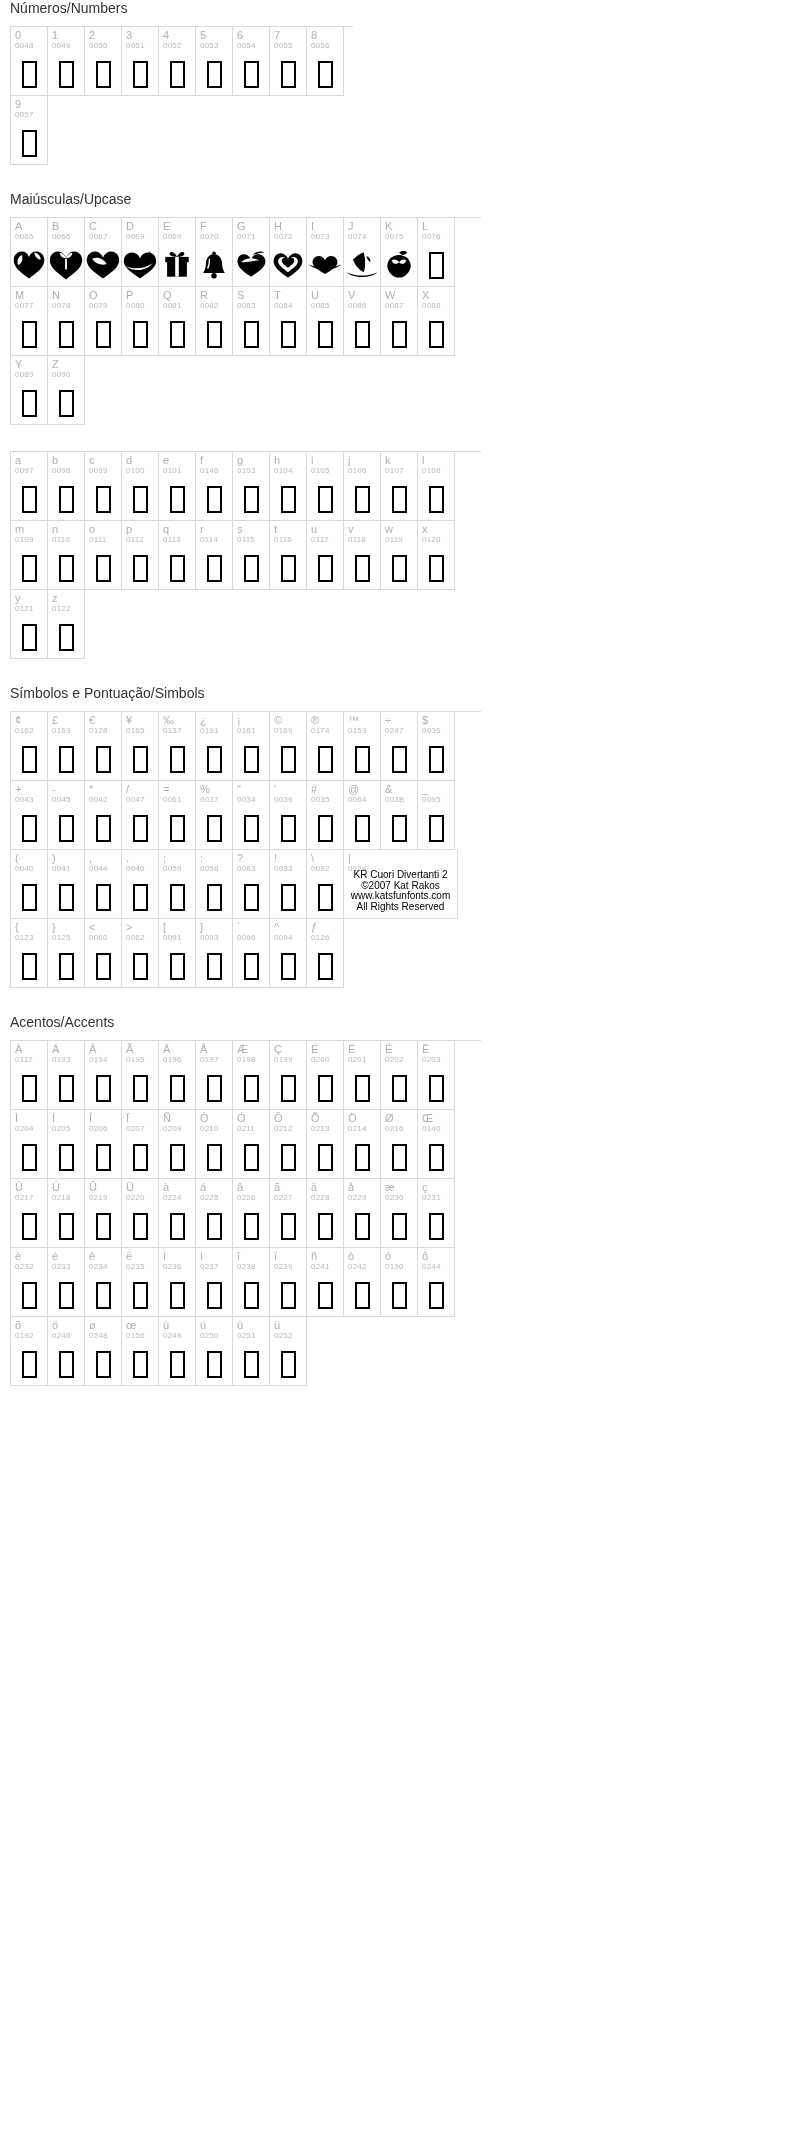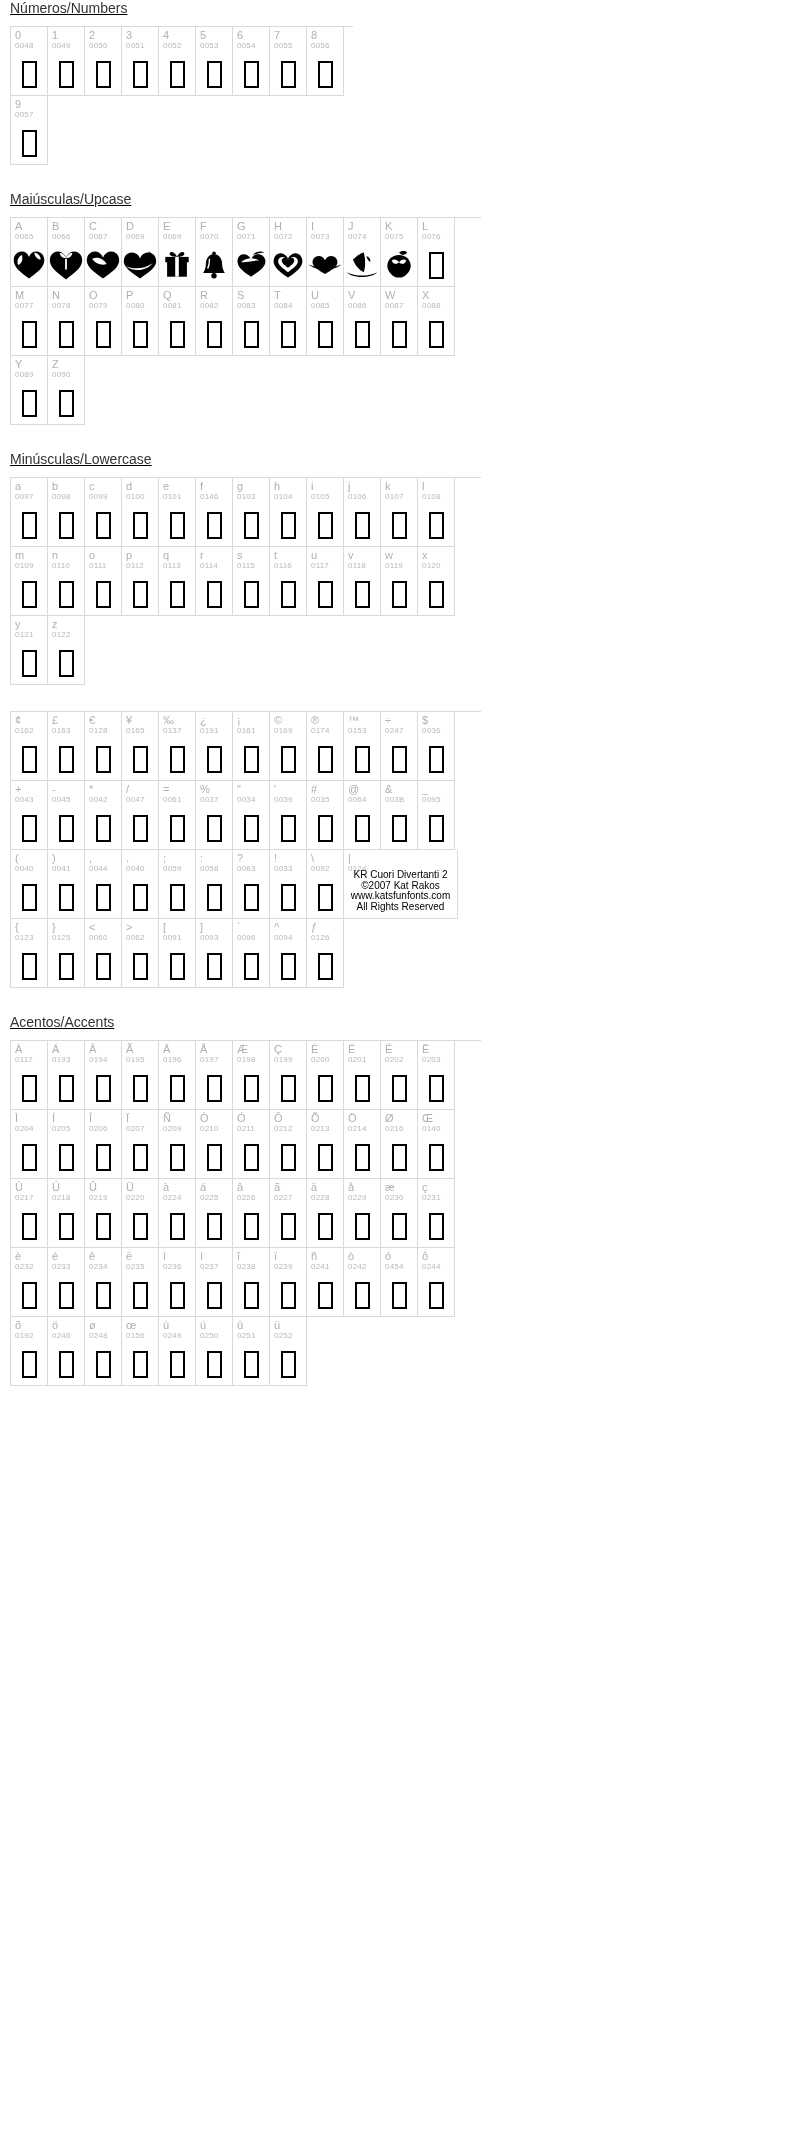"Números/Numbers" .page { text-decoration: underline -> none }
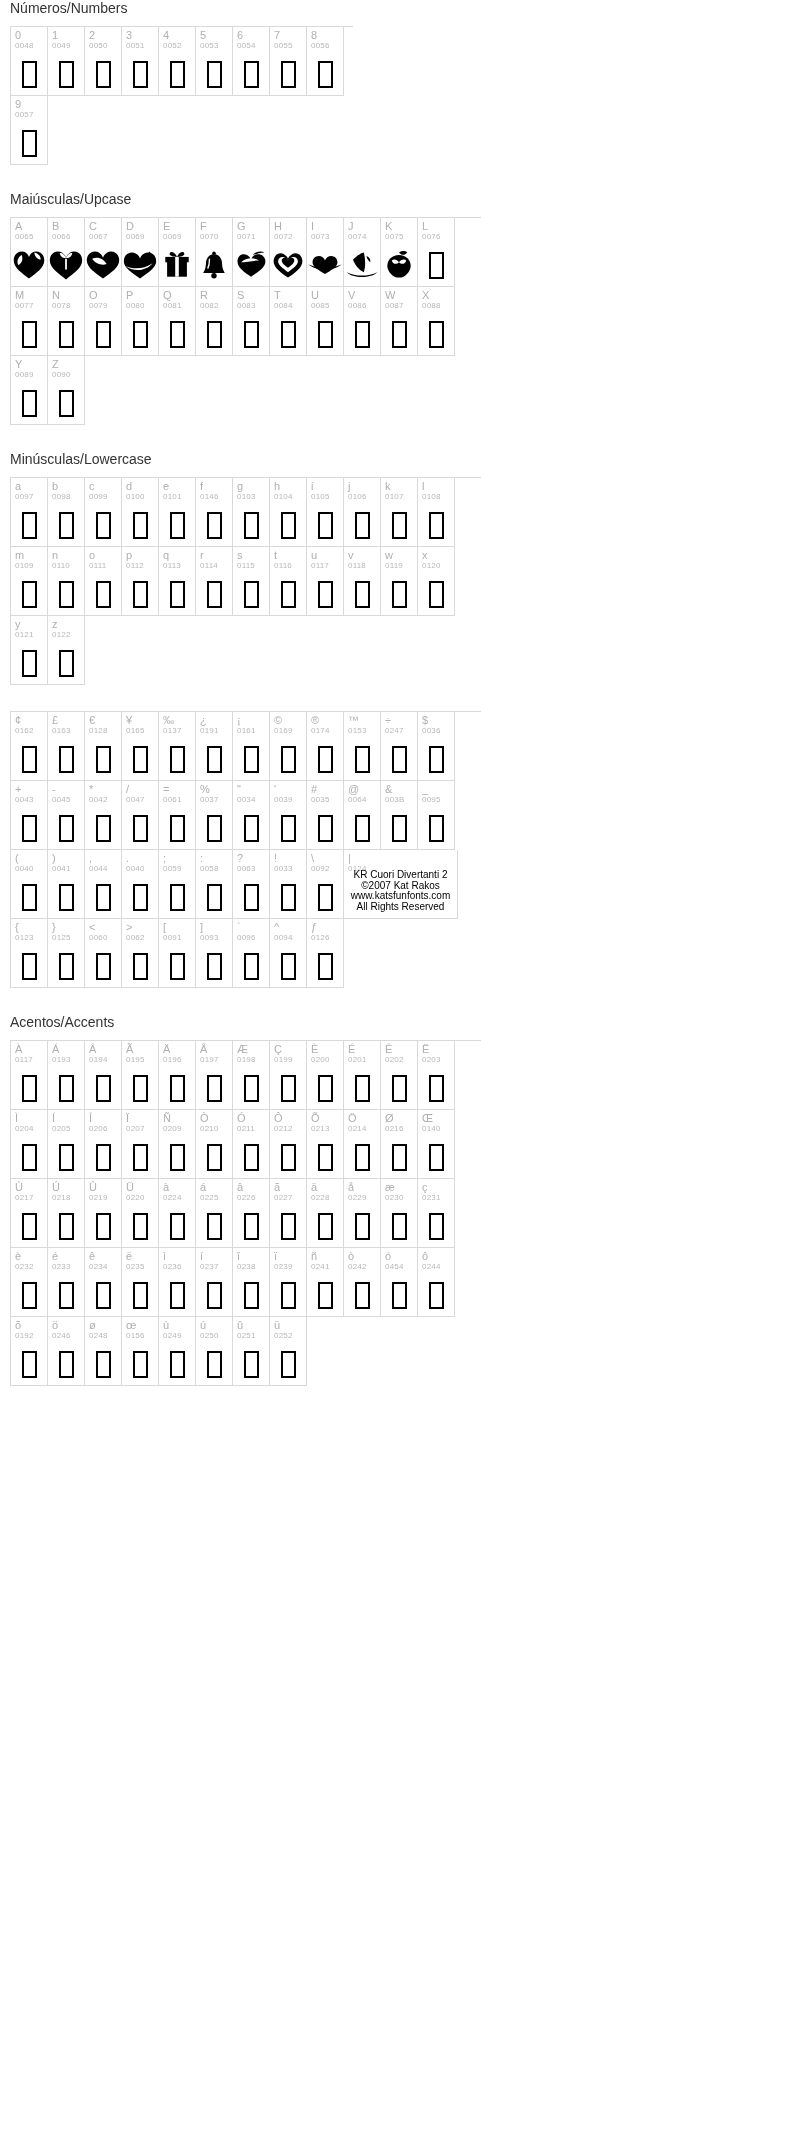"Minúsculas/Lowercase" div.section-title { html: <div>Minúsculas/Lowercase</div> -> none }
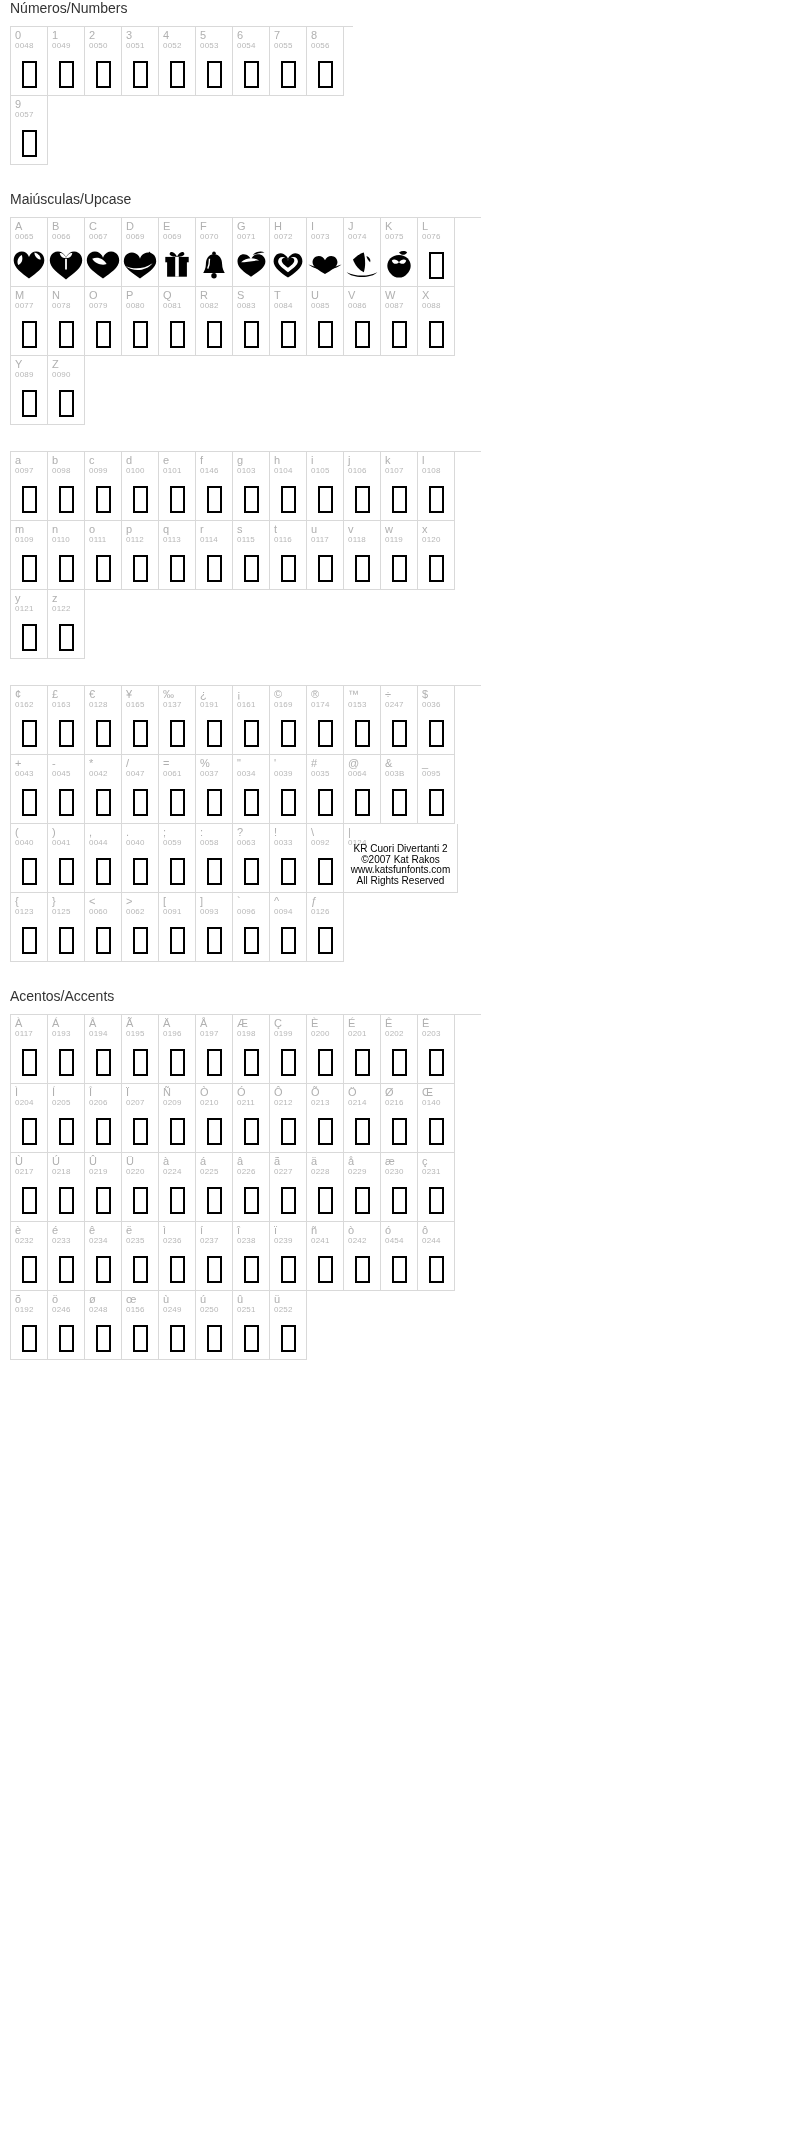"Símbolos e Pontuação/Simbols" div.section-title { html: none -> <div>Símbolos e Pontuação/Simbols</div> }
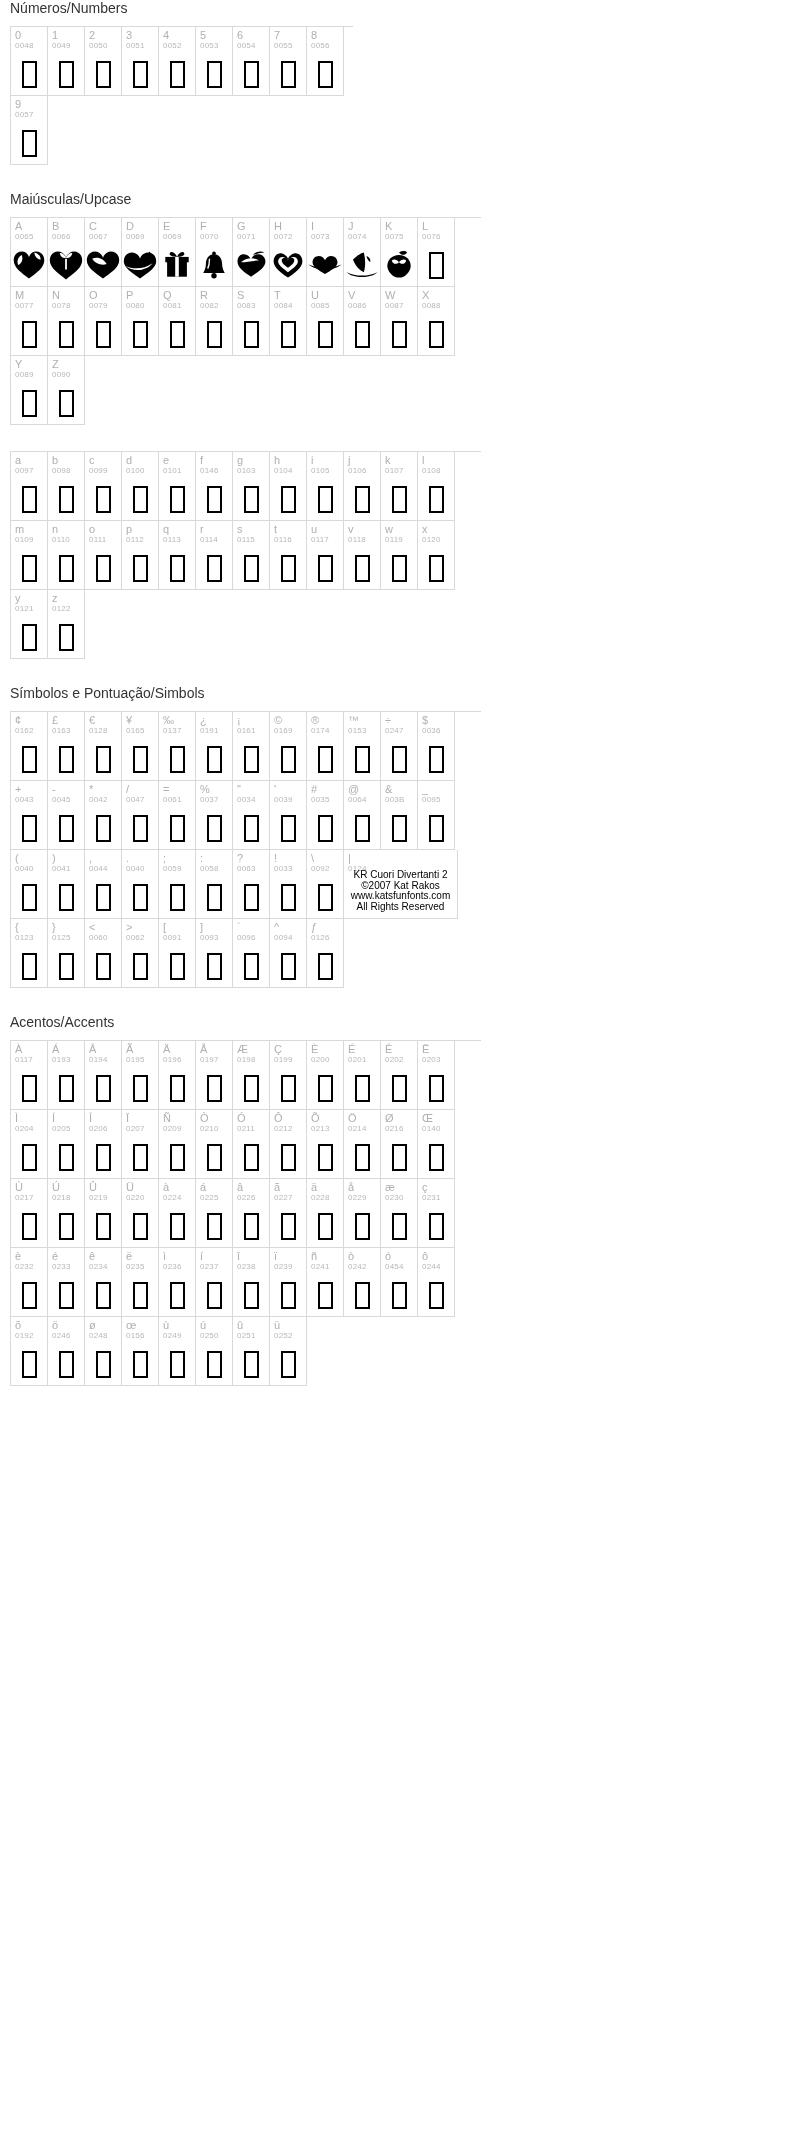"0454" div.code { text: 0454 -> 0190 }
